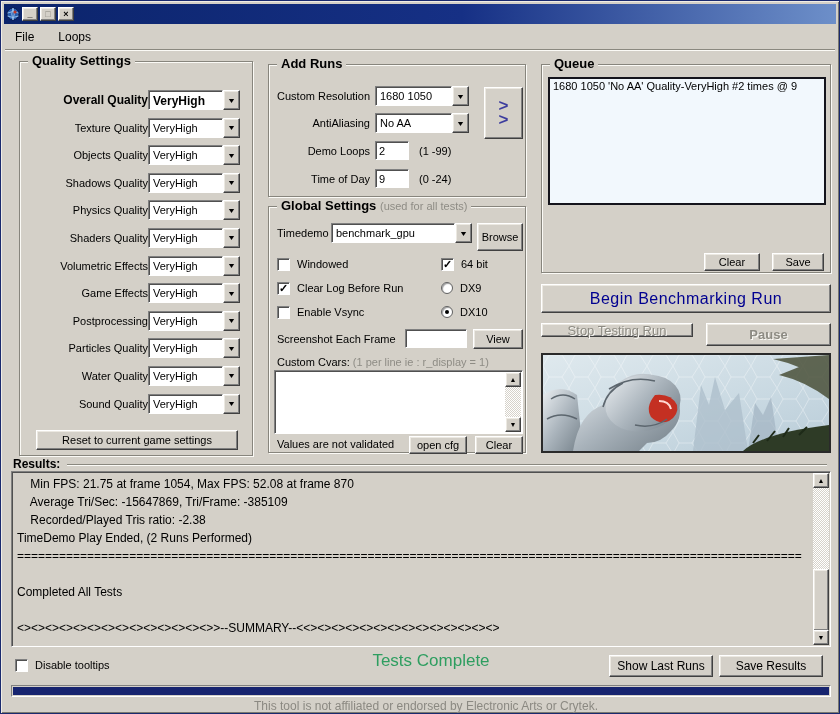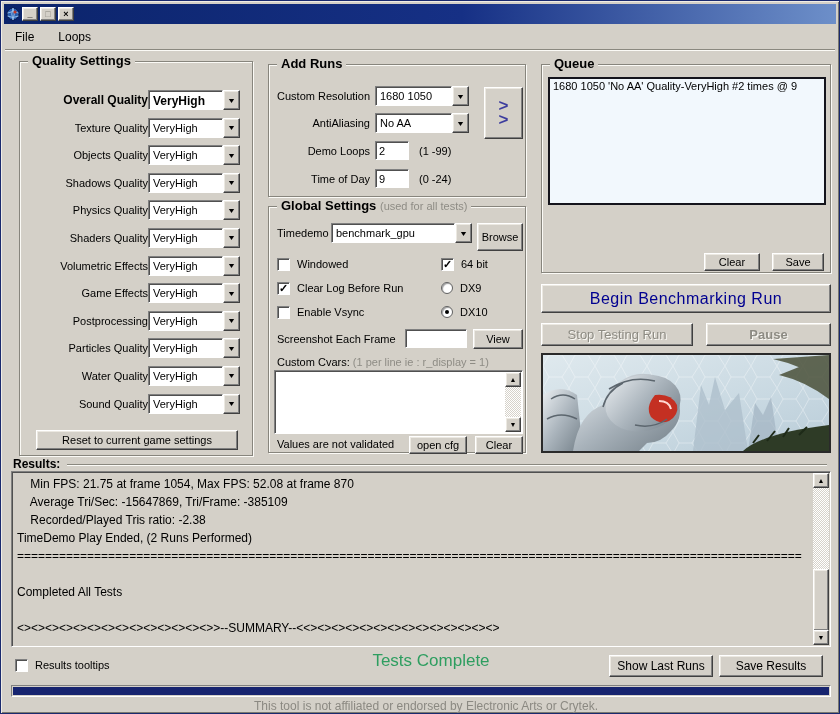"Stop Testing Run" div.btn { height: 23px -> 14px }
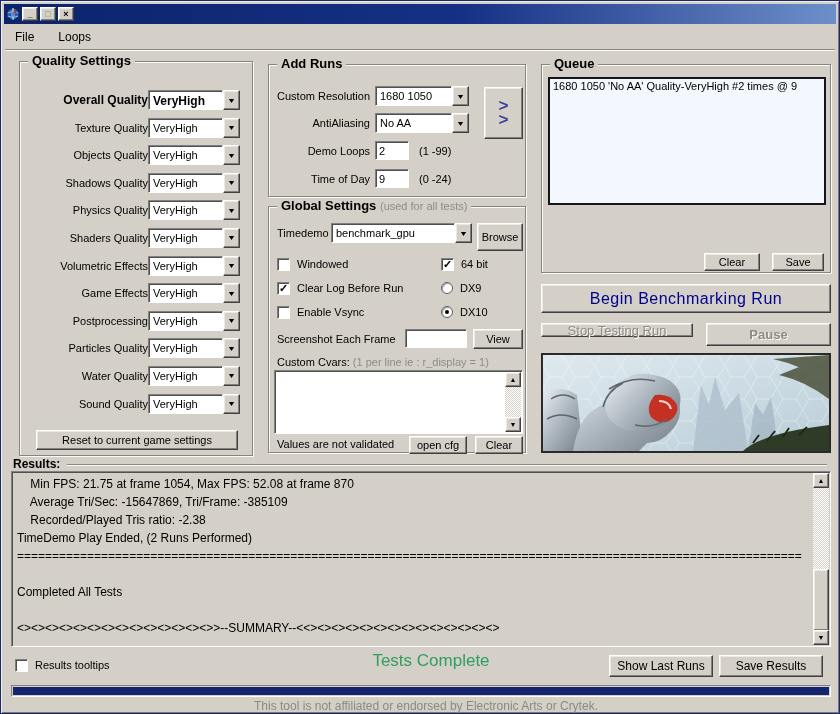"Results tooltips" span.check-label { text: Results -> Disable }
